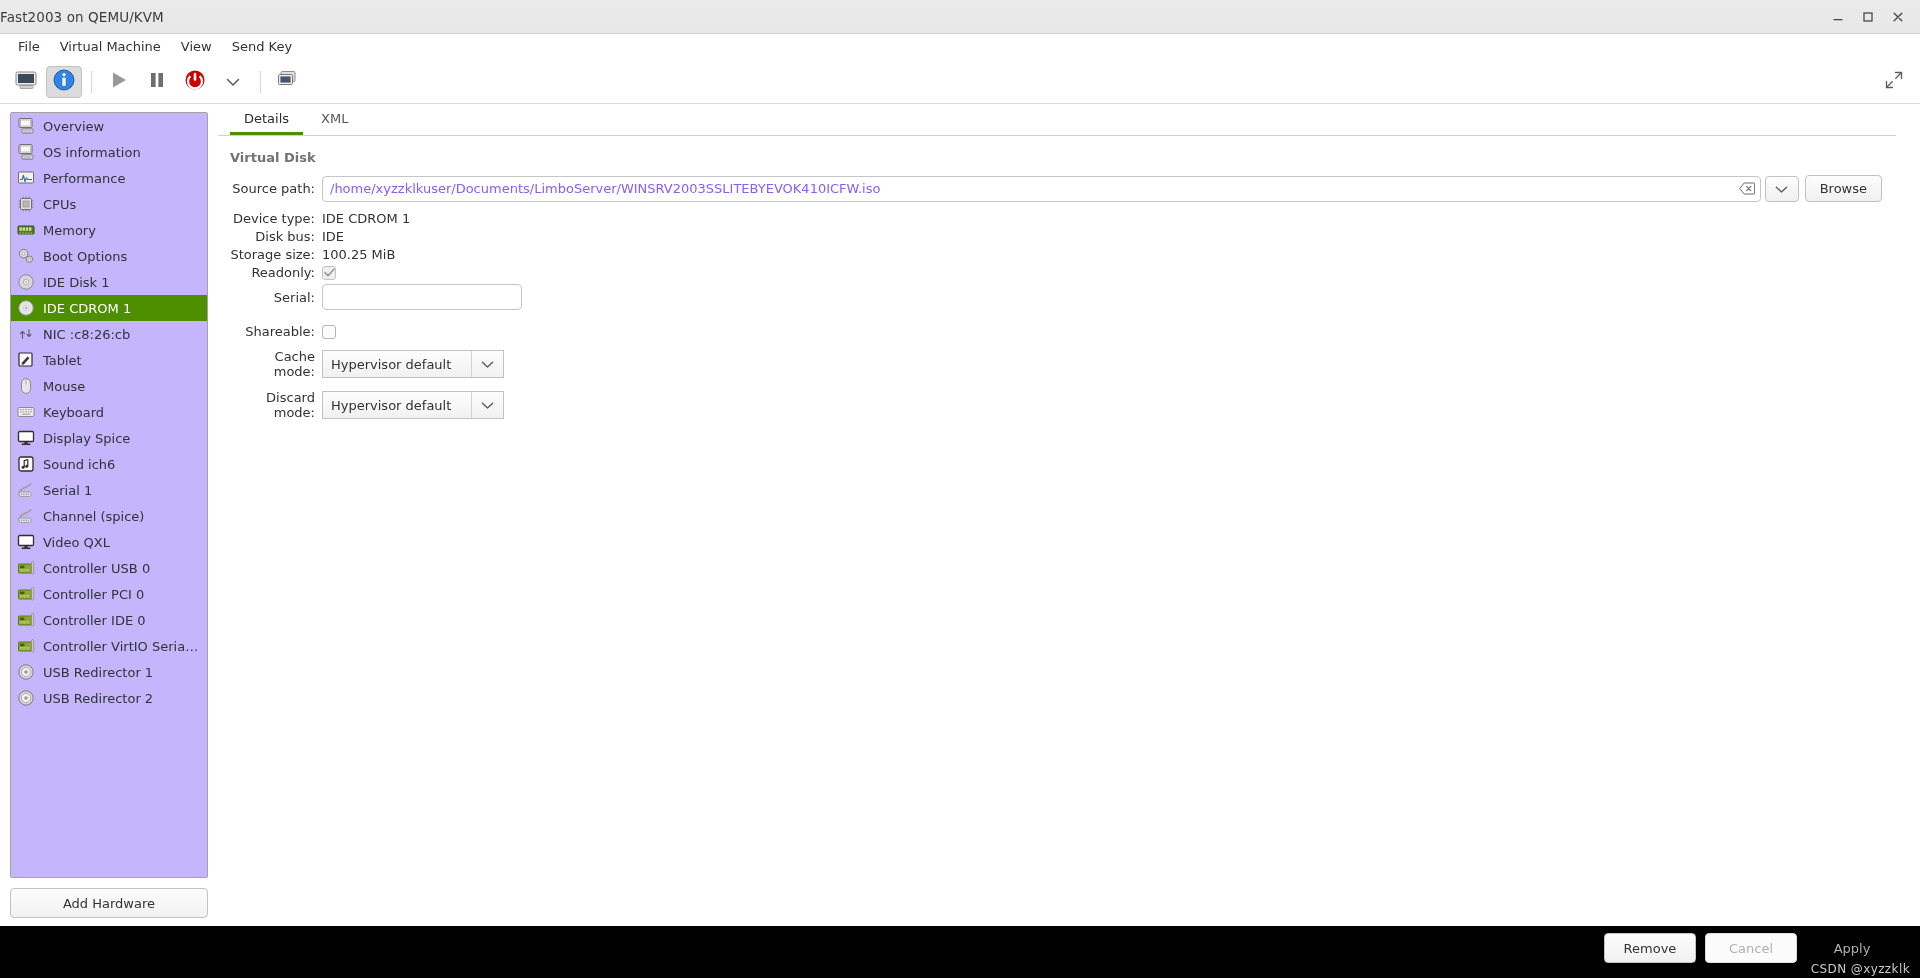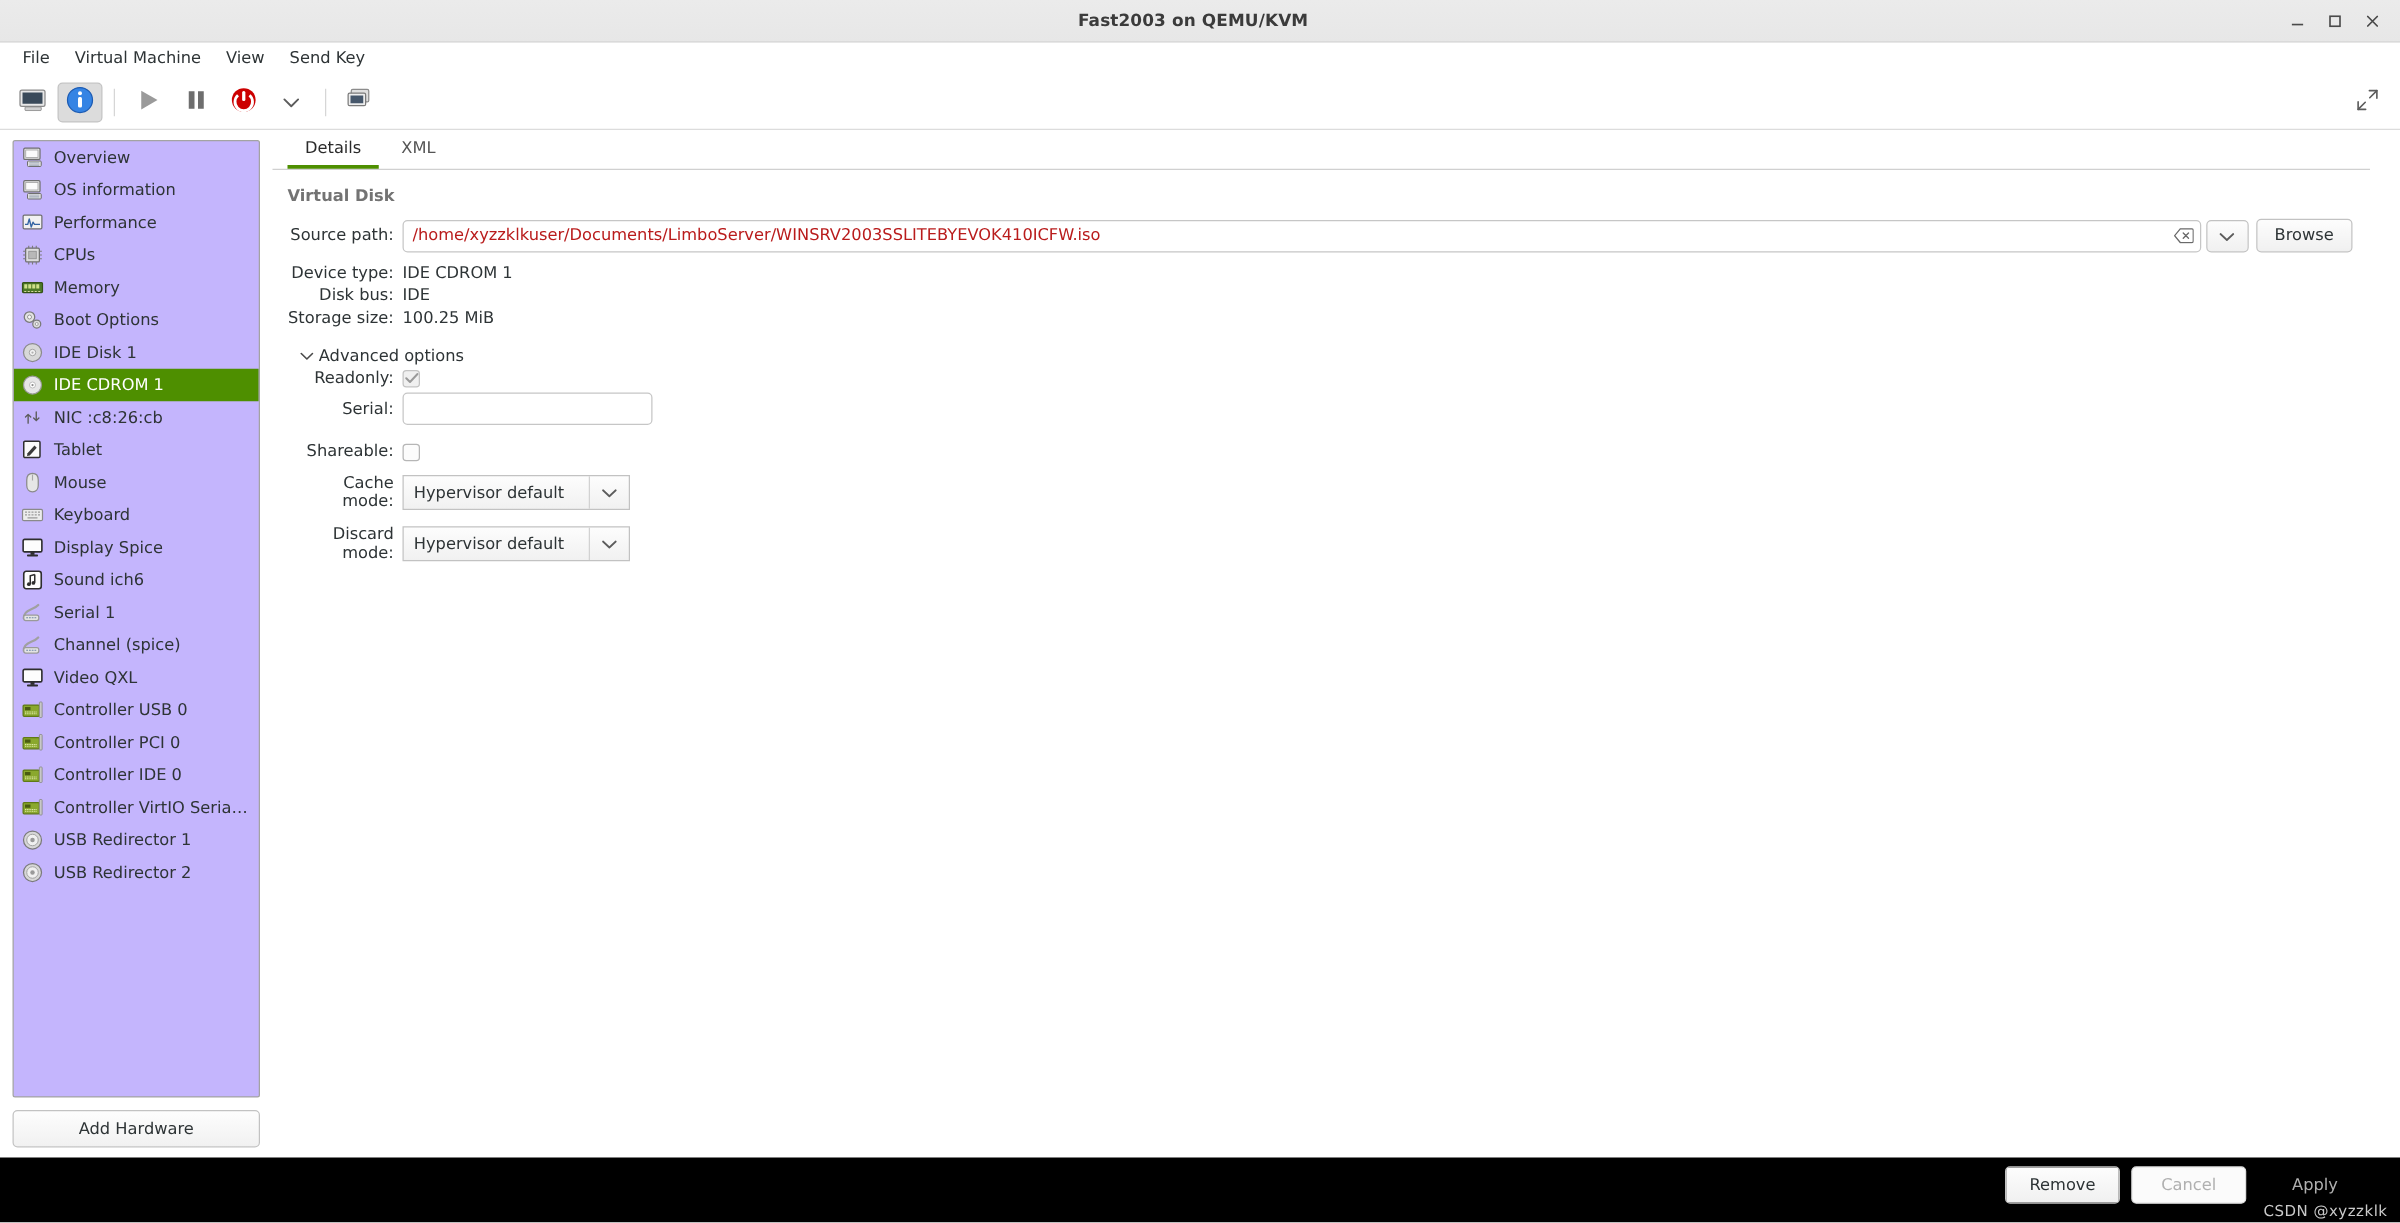"Fast2003 on QEMU/KVM" .titlebar-title { font-weight: bold -> normal; text-align: center -> none }
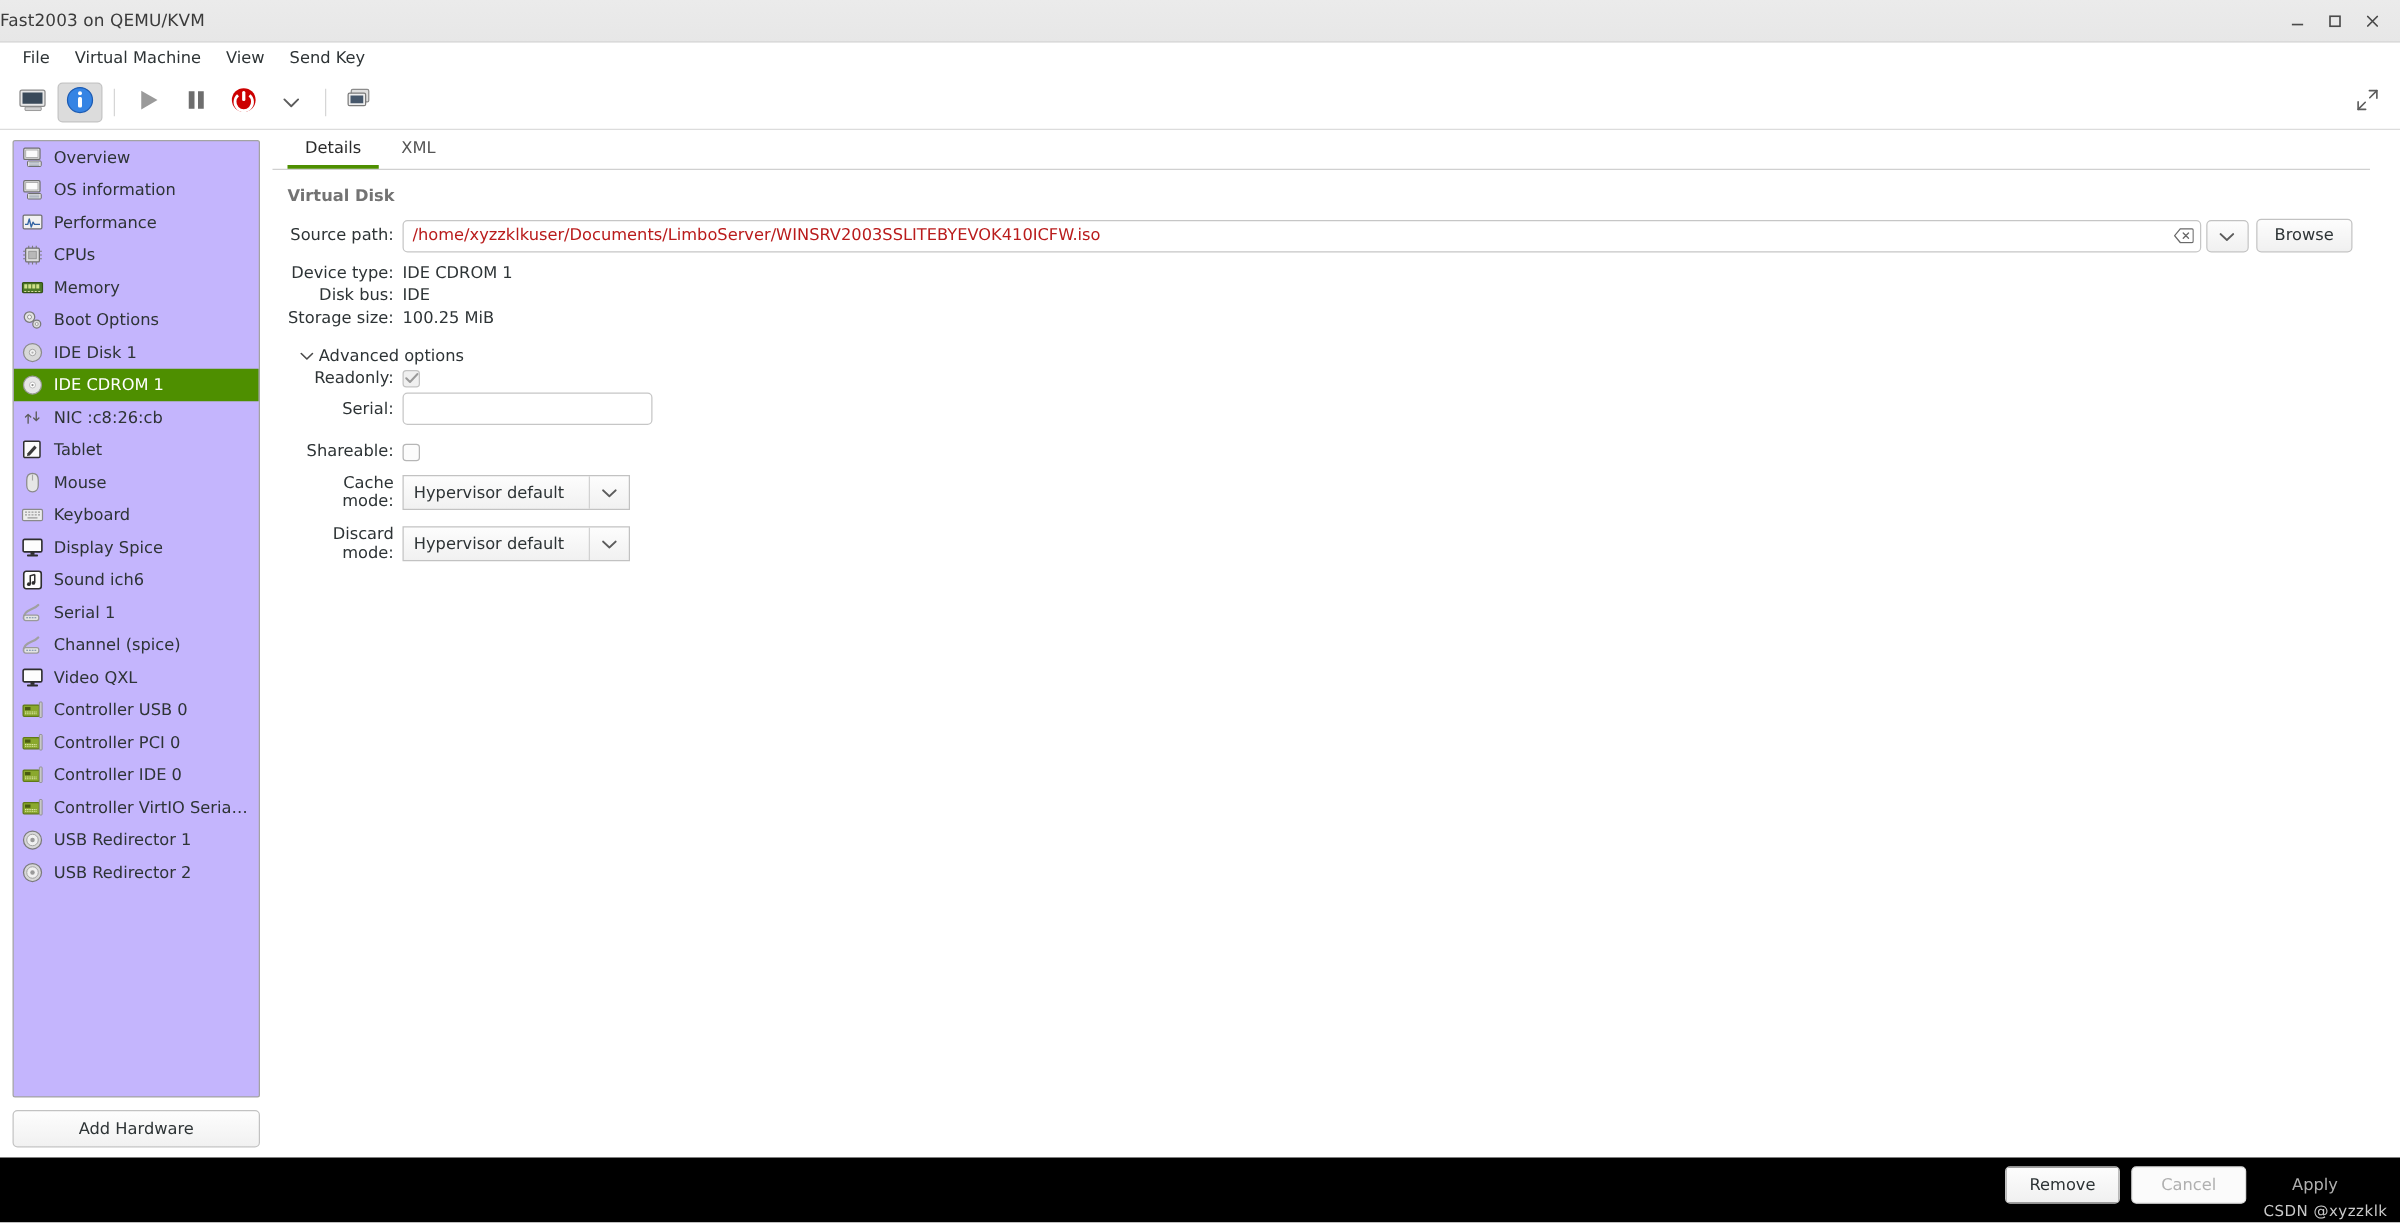"/home/xyzzklkuser/Documents/LimboServer/" .path-text { color: #b91c1c -> #8b5cf6 }
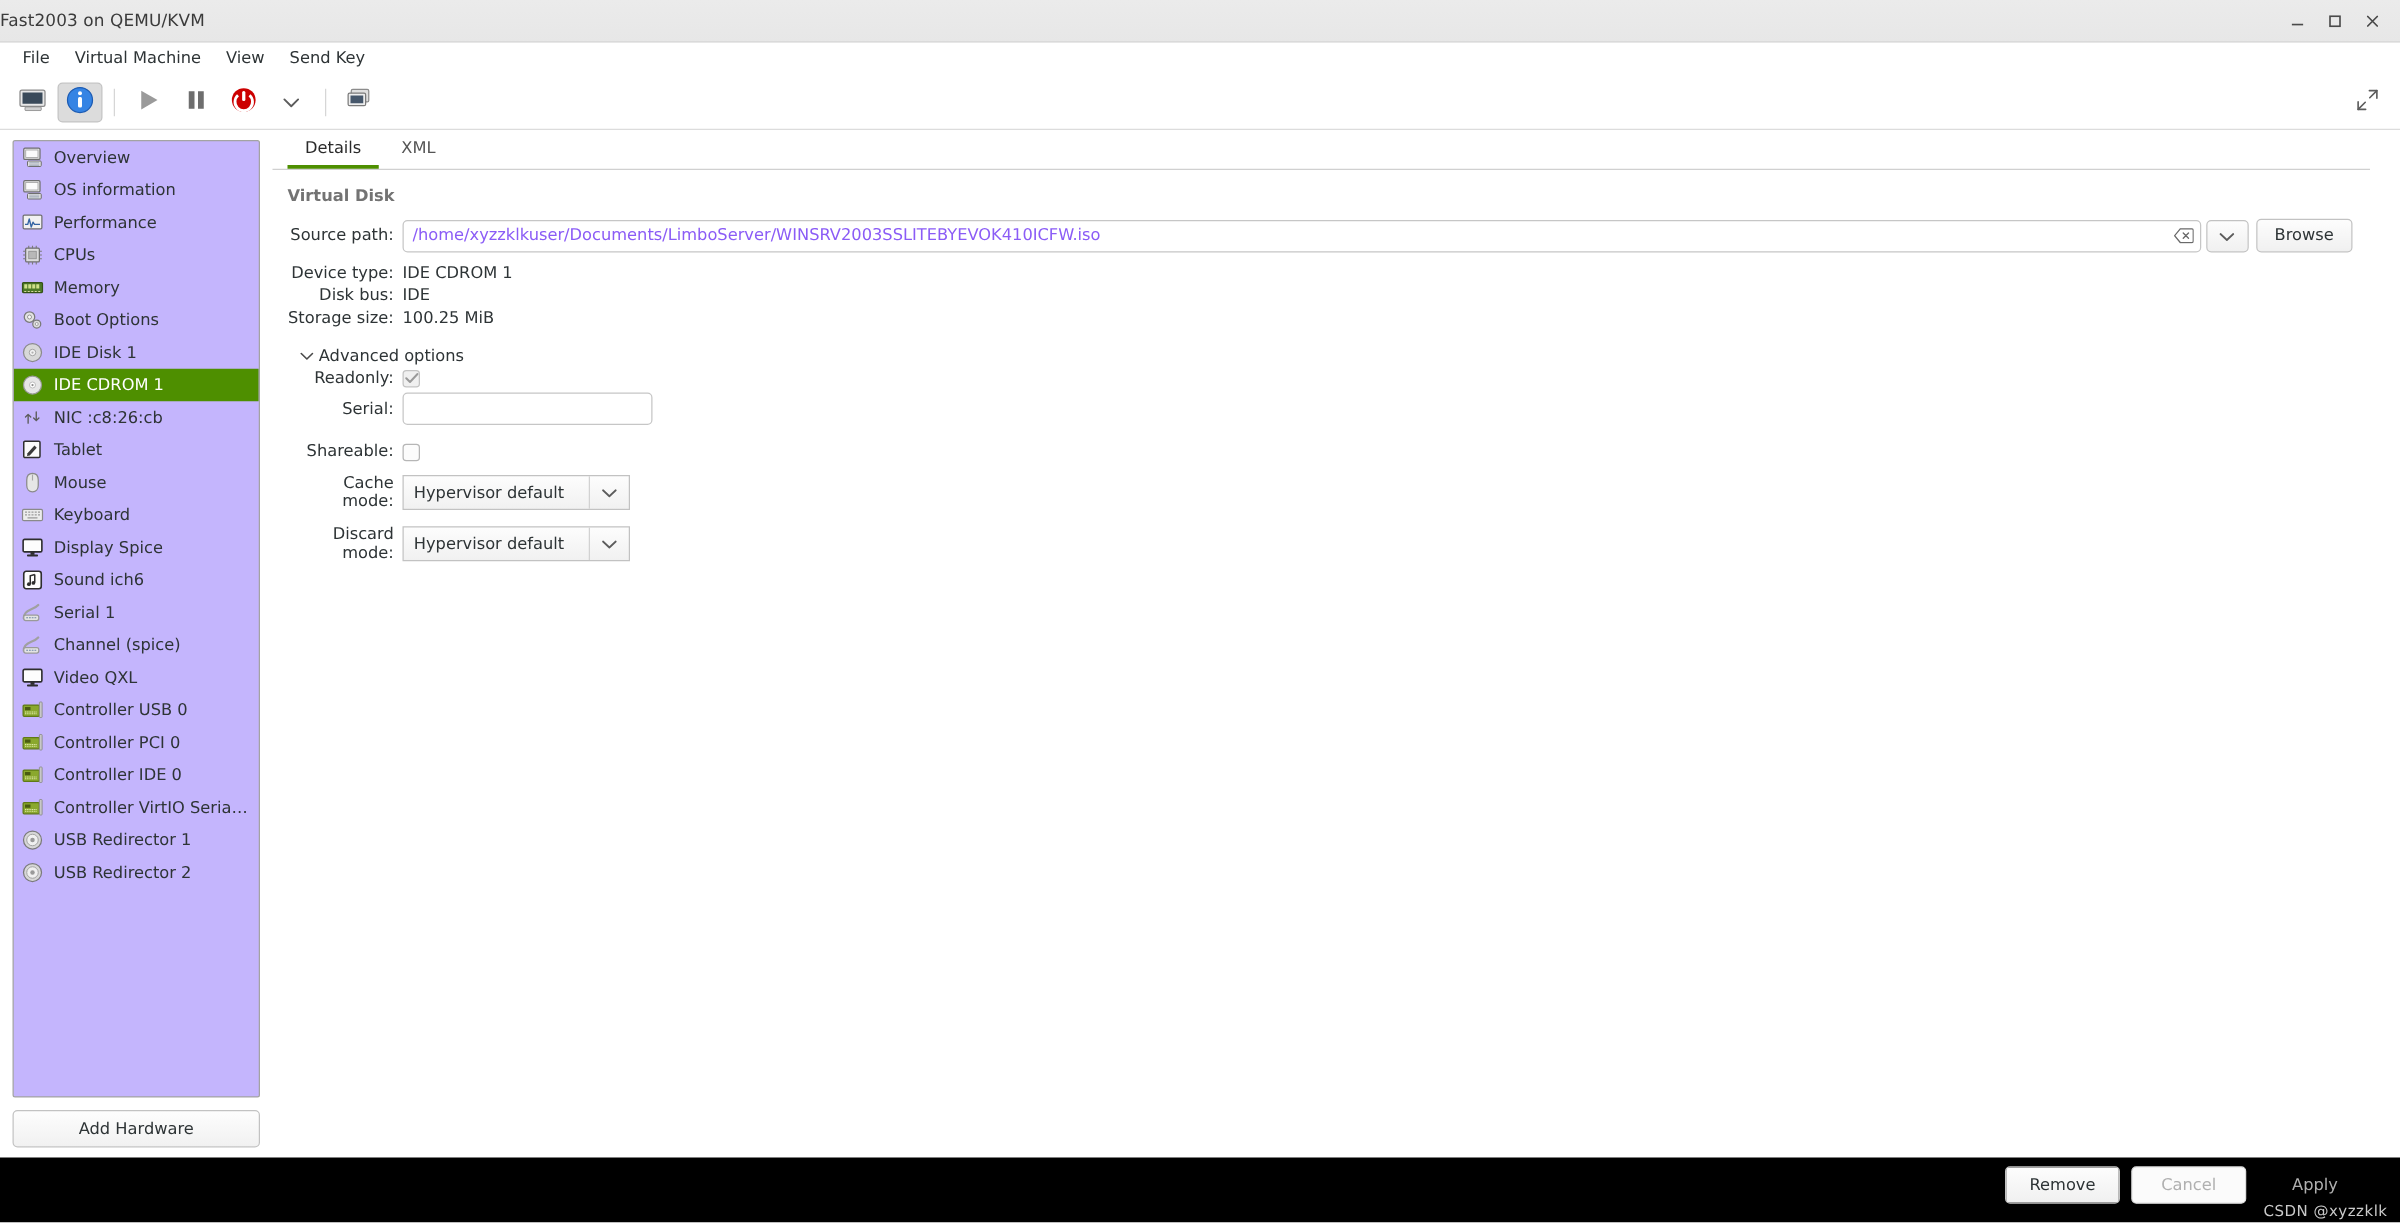"Advanced options" div.adv-header { html: <div> <span> <svg> <path></path> </svg> </span> <span>Advanced options</span> </div> -> none }
